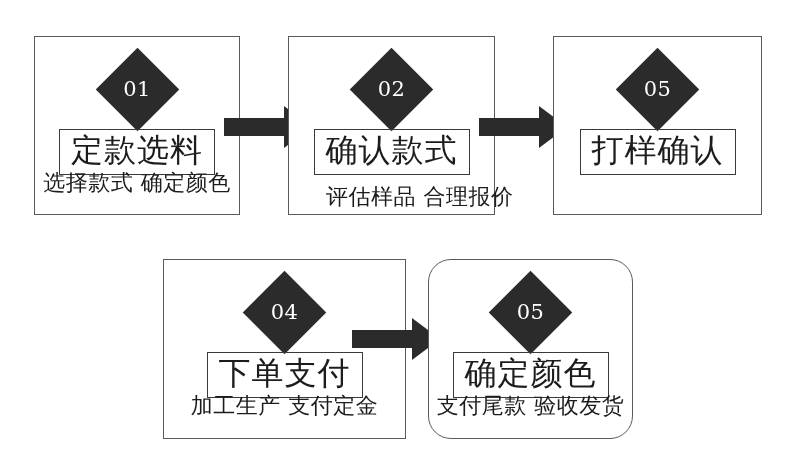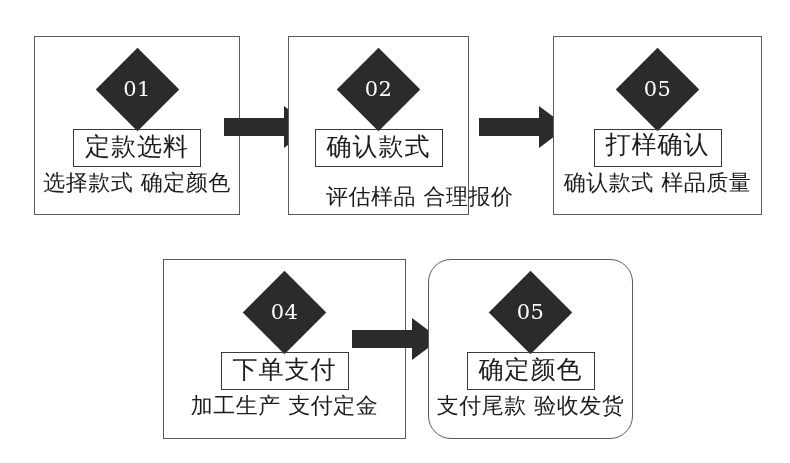"02" div.step-box { width: 181px -> 207px }
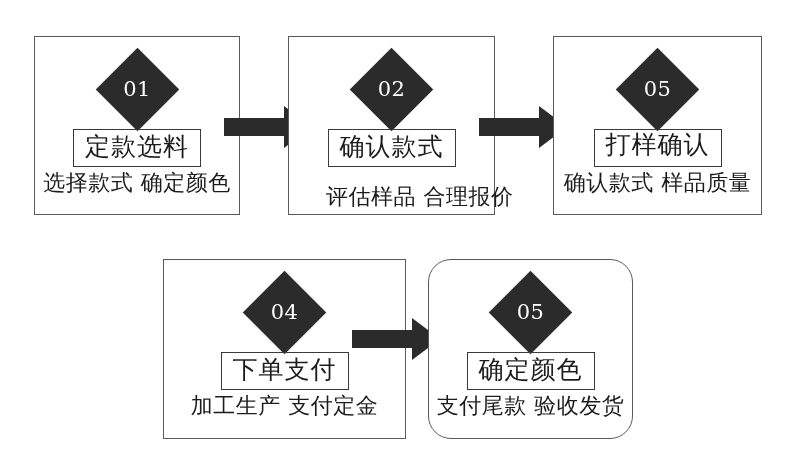"定款选料" .title-box { font-size: 25px -> 32px }
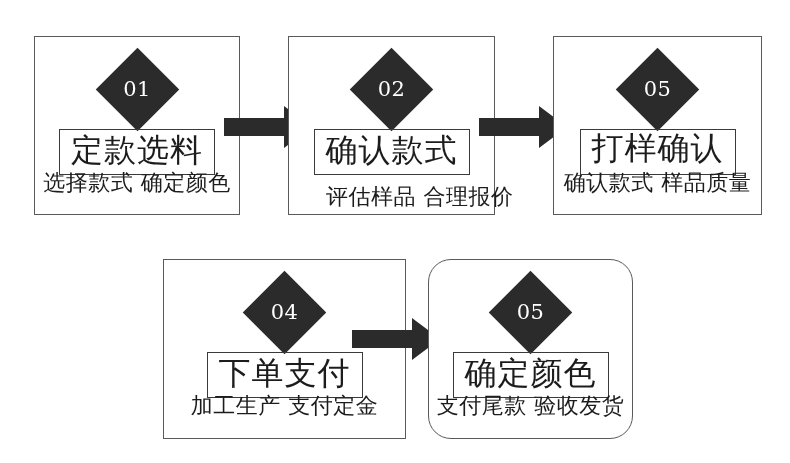"打样确认" div.title-wrap { font-family: Liberation Mono, monospace -> none }
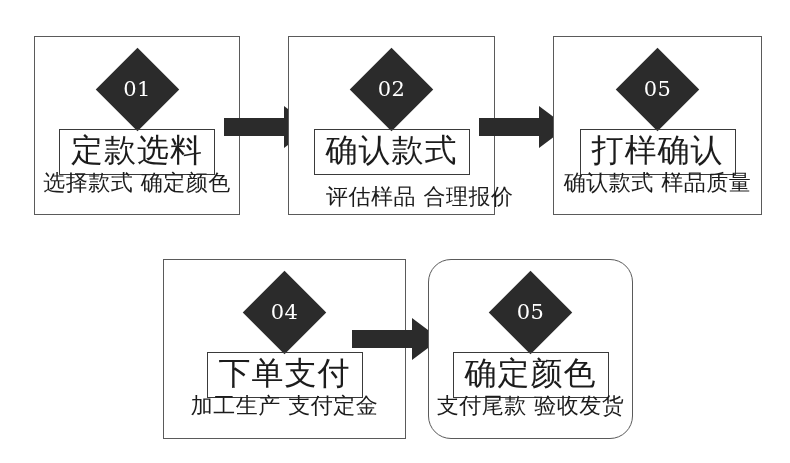"确认款式 样品质量" div.subtitle { html: <div>确认款式 样品质量</div> -> none }
